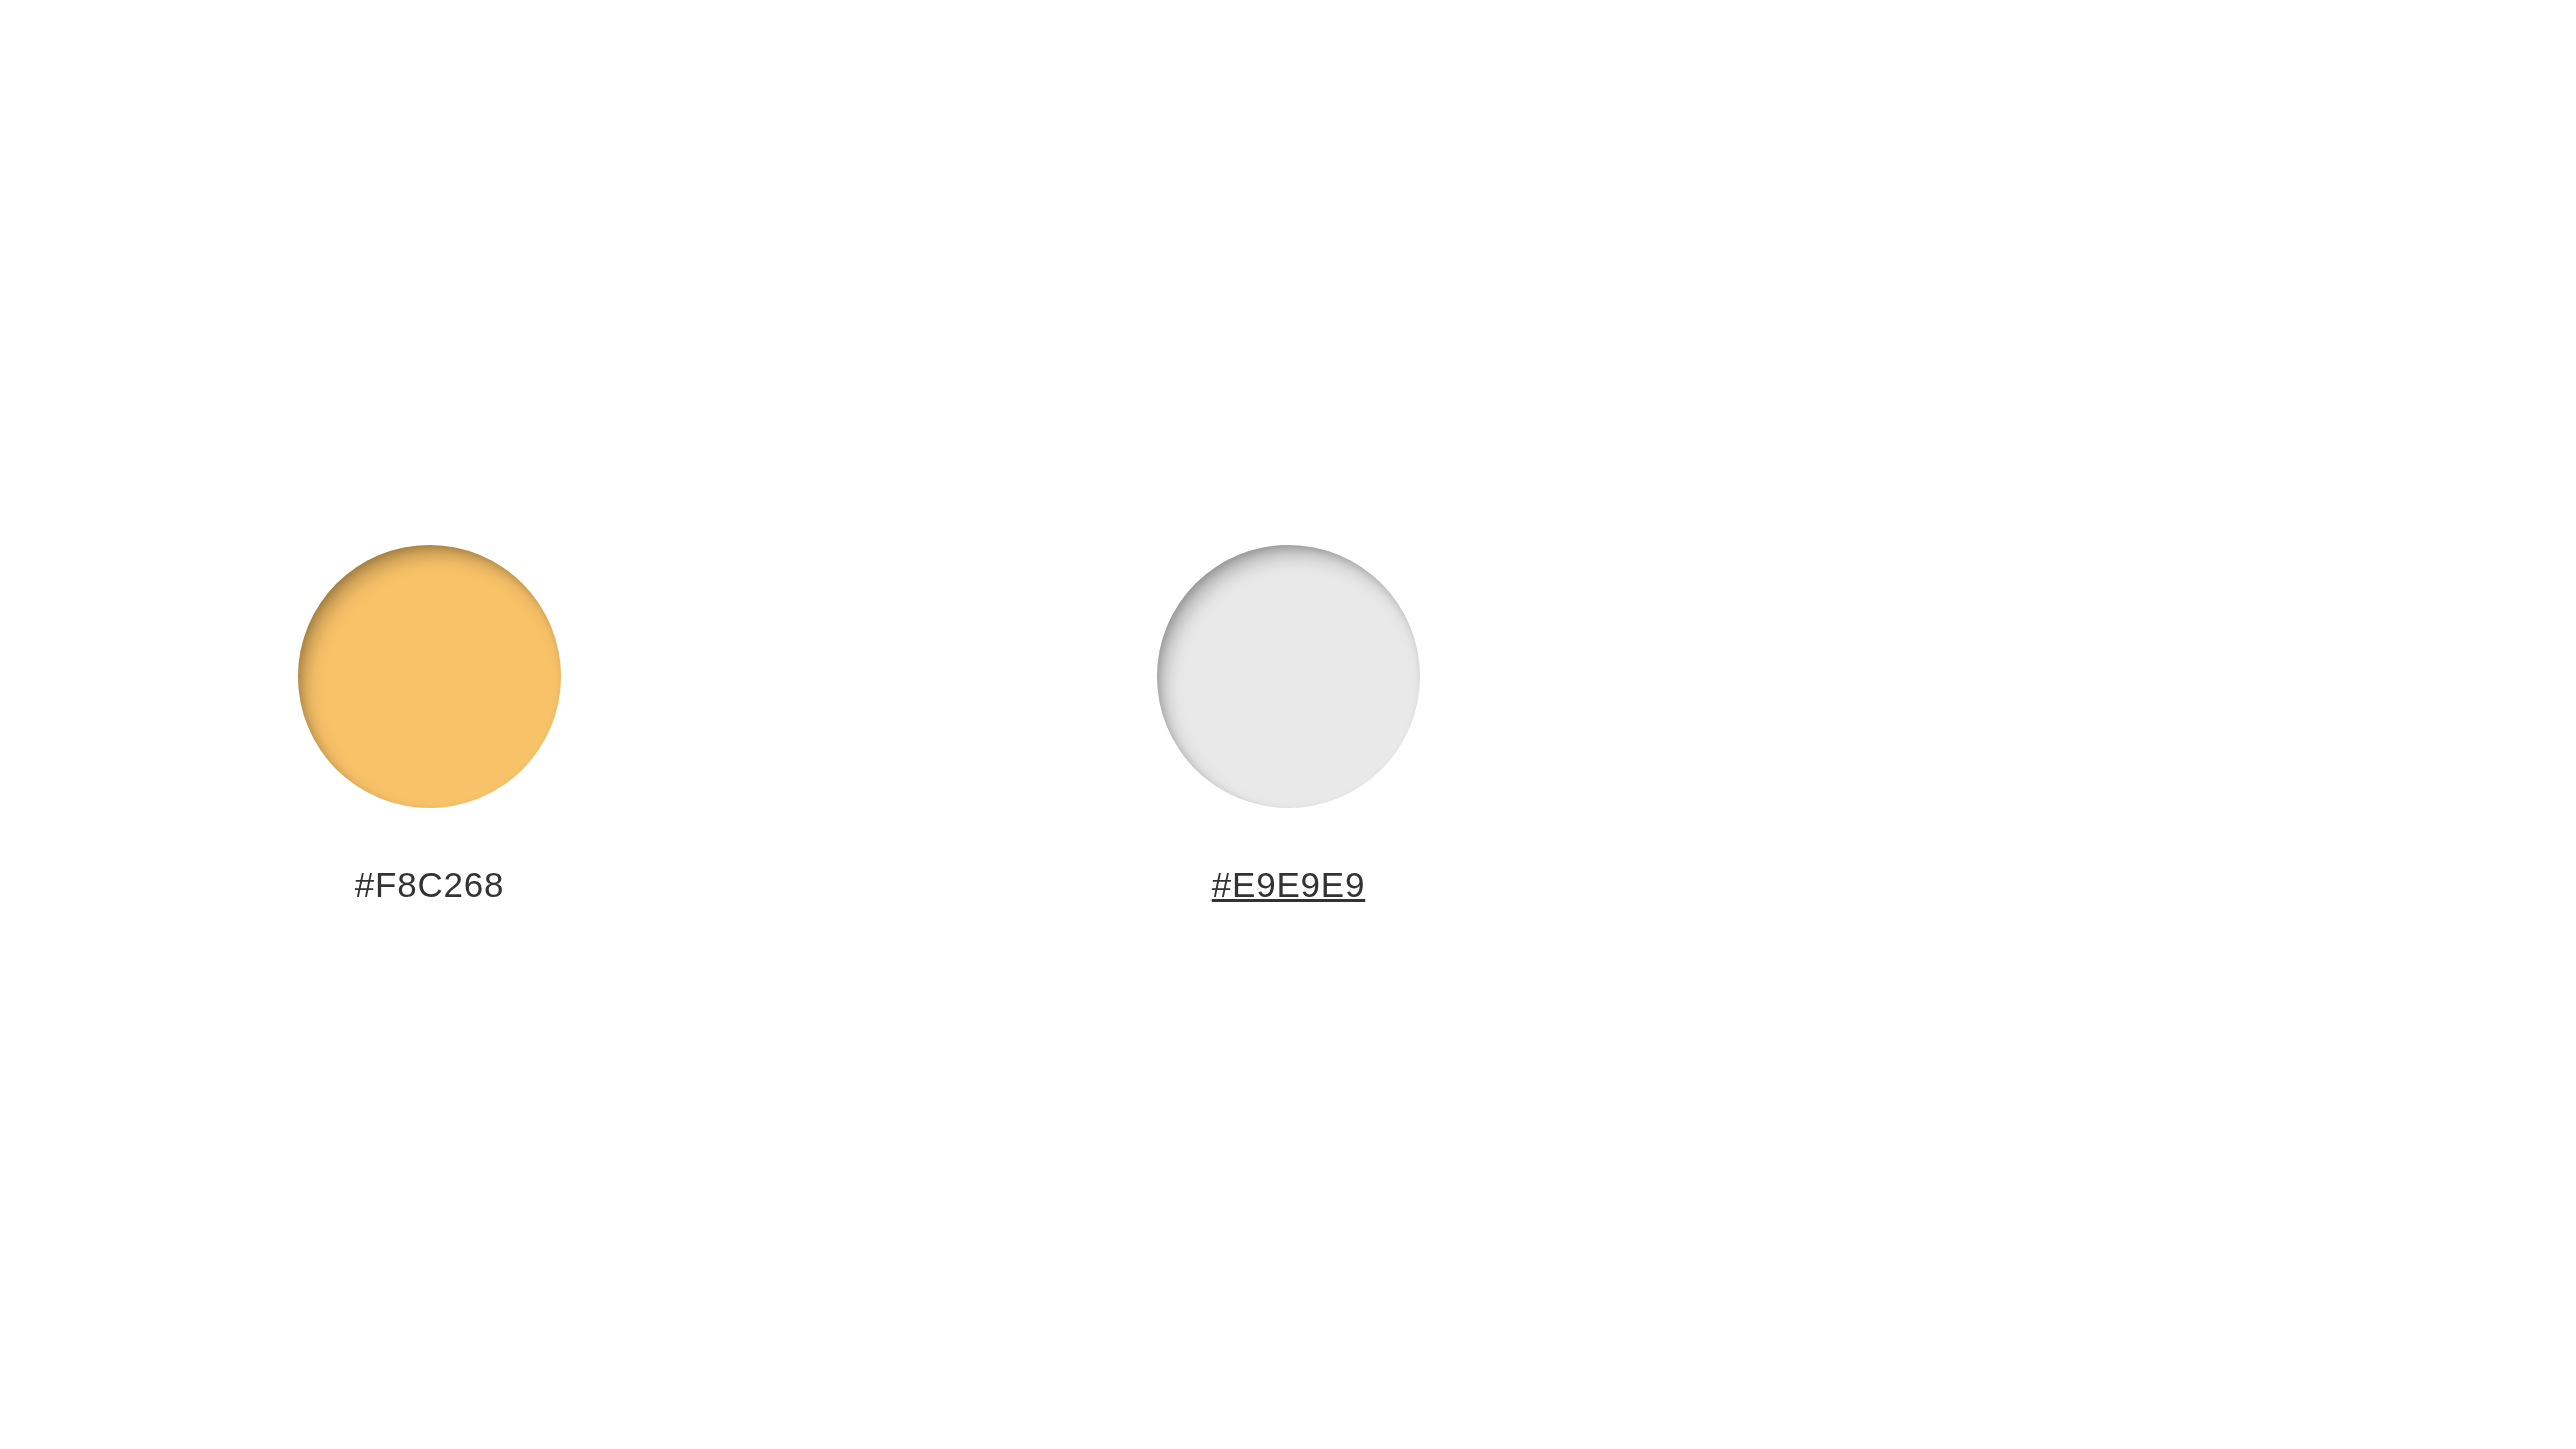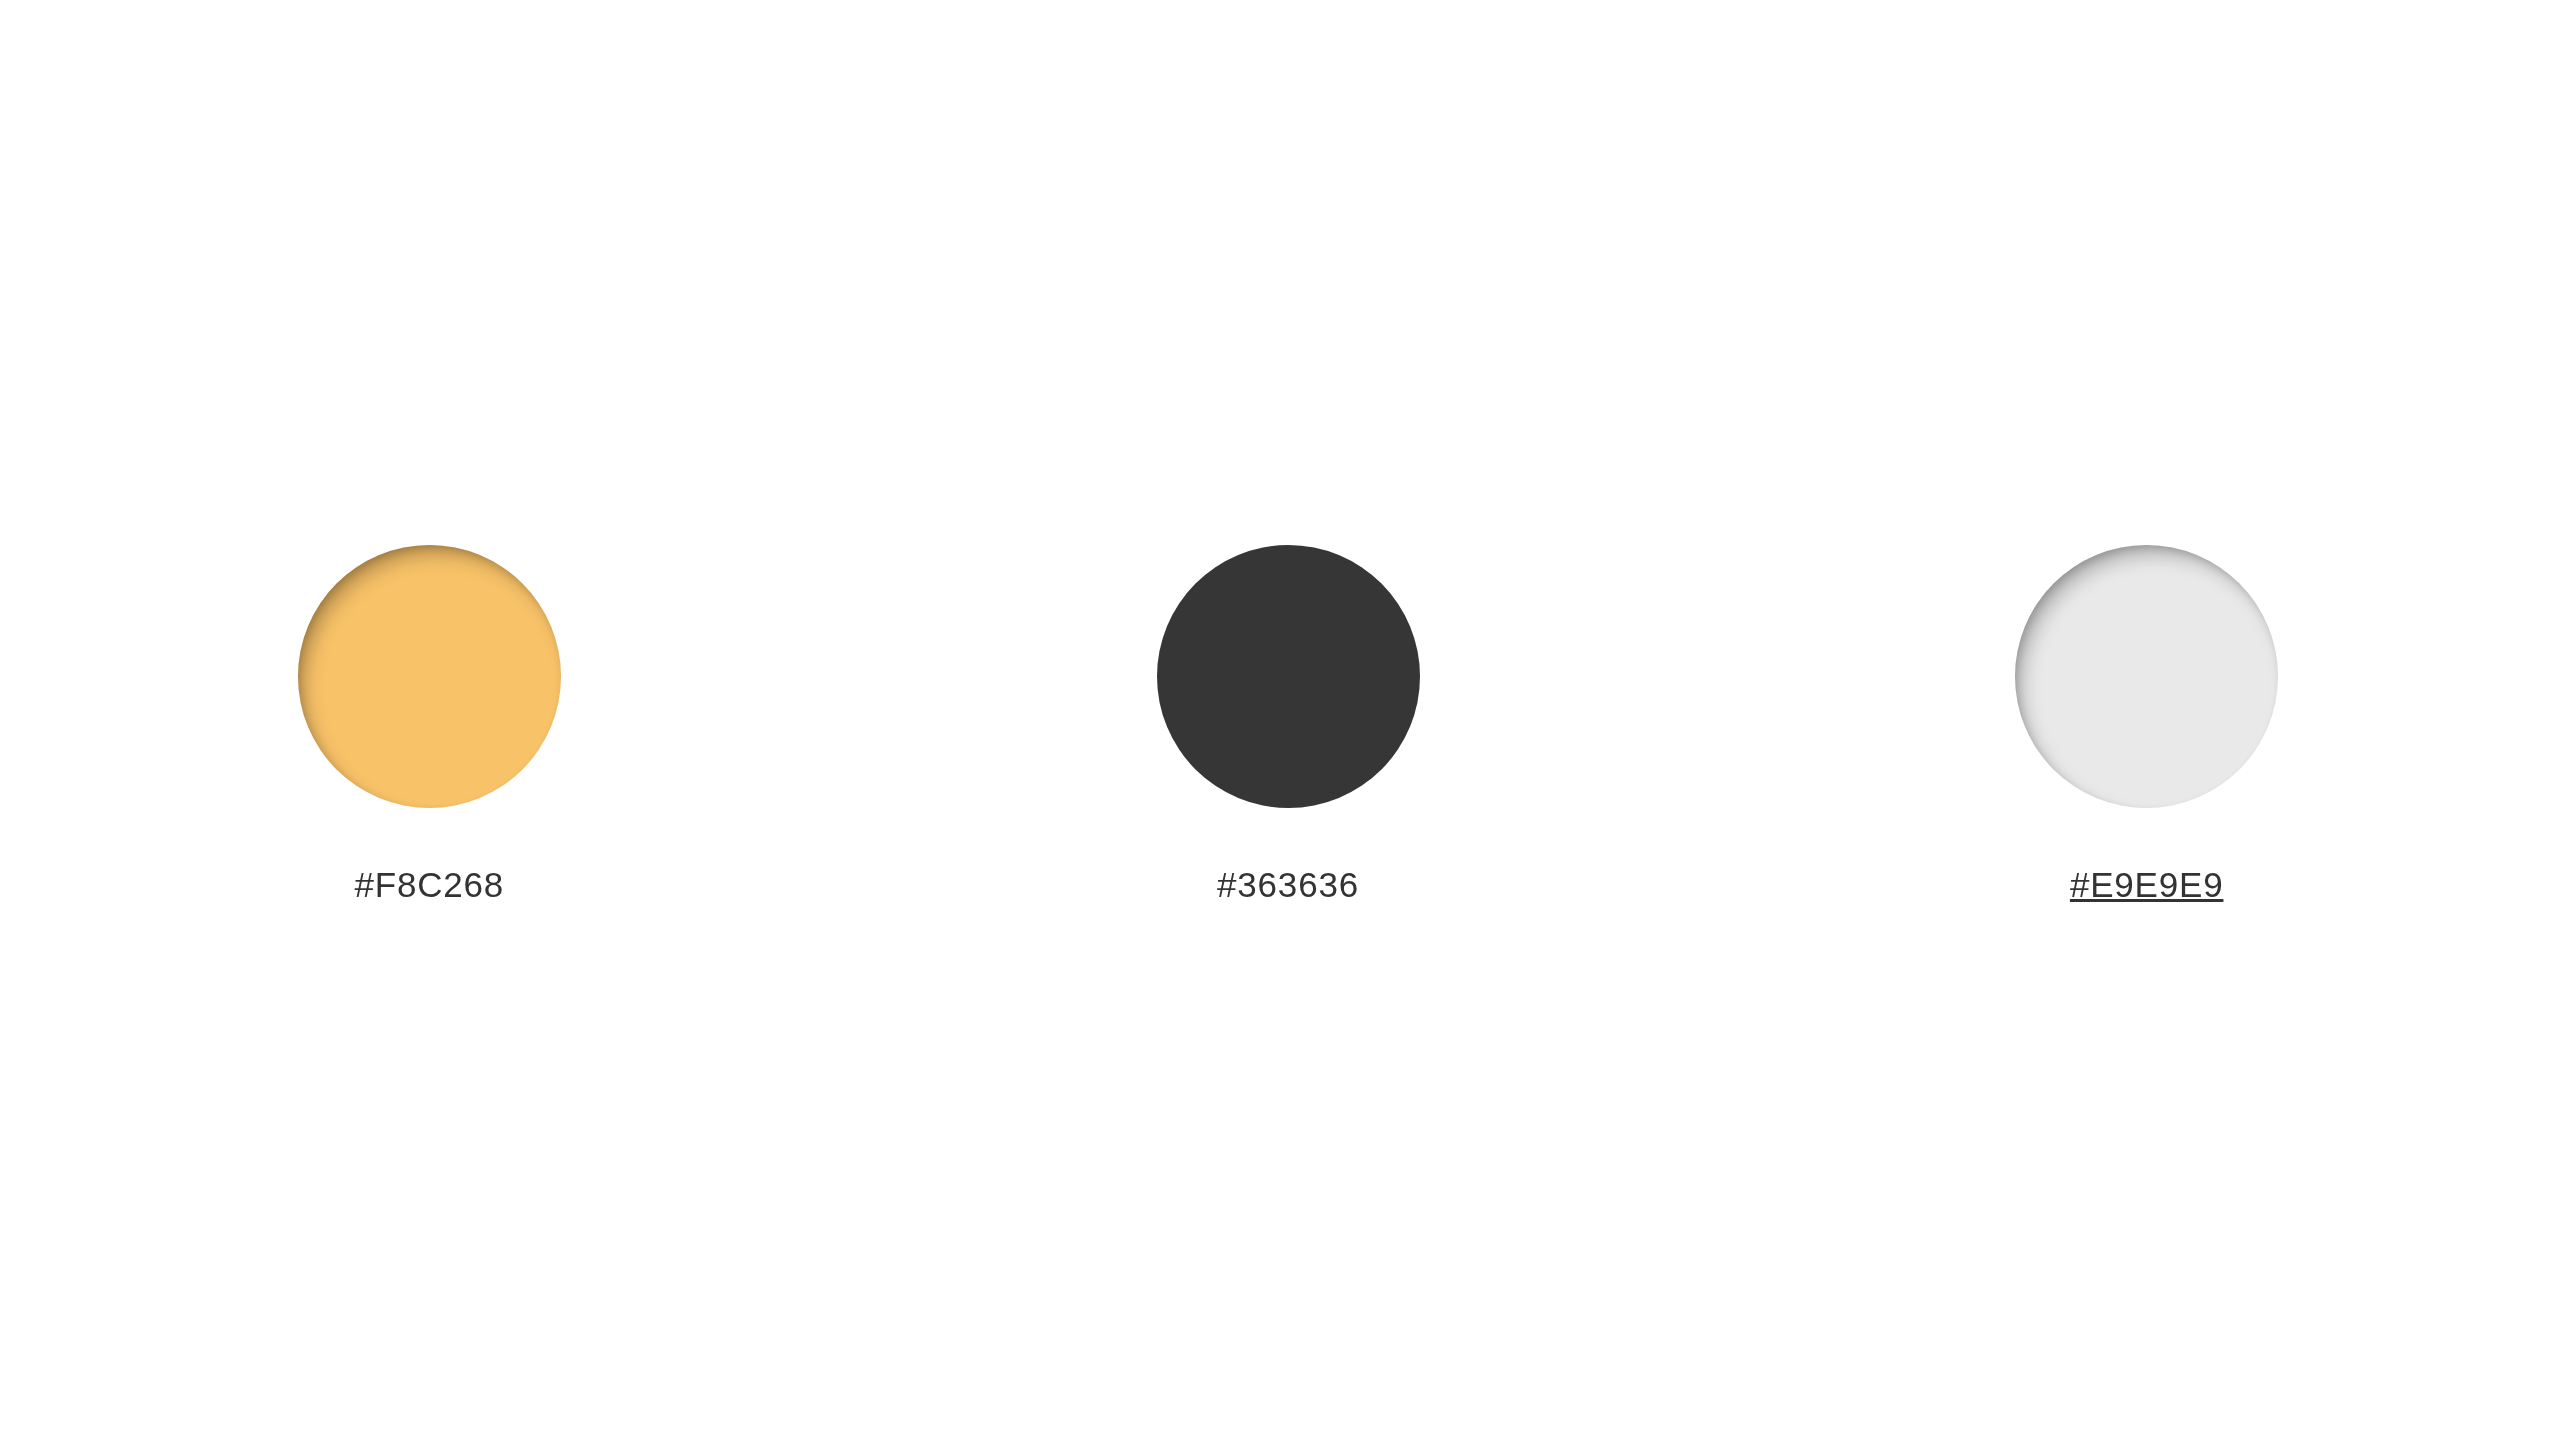"#363636" div.swatch { html: <div> <div> <div></div> </div> <div>#363636</div> </div> -> none }
